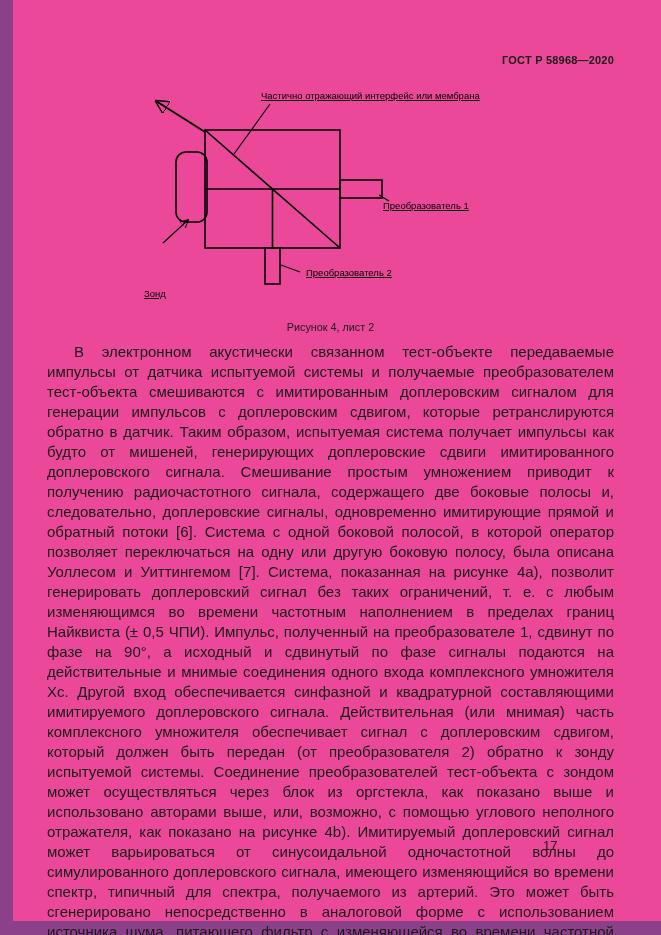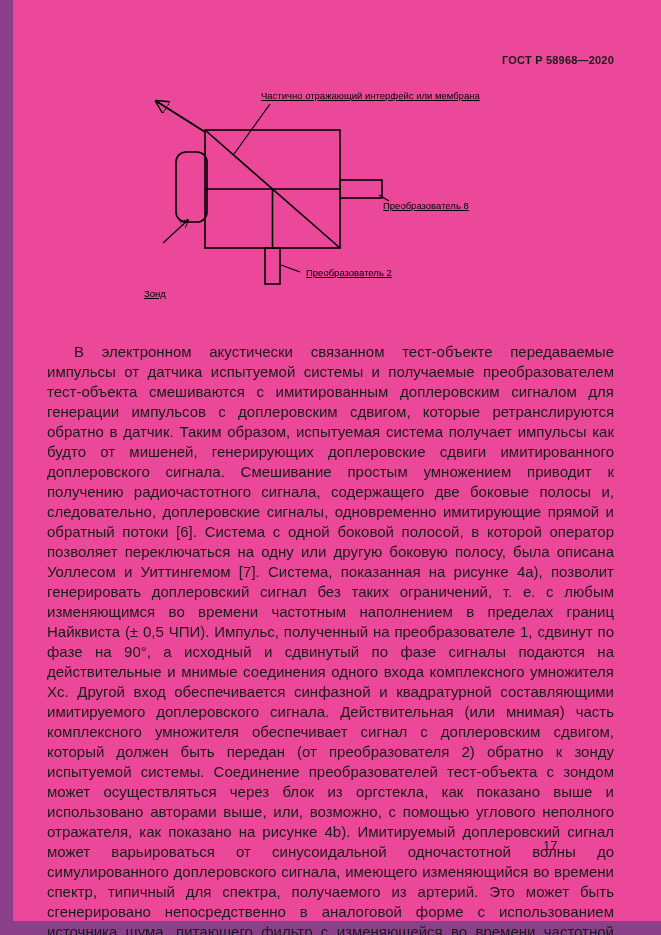"Преобразователь 8" span.fig-label { text: 8 -> 1 }
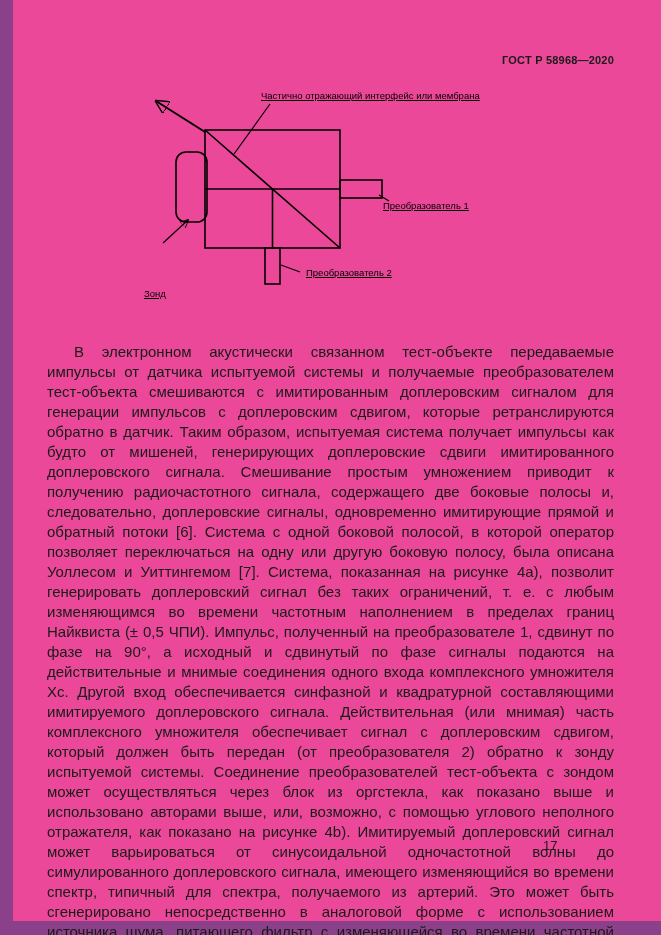"Рисунок 4, лист 2" div.fig-number { html: none -> <div>Рисунок 4, лист 2</div> }
